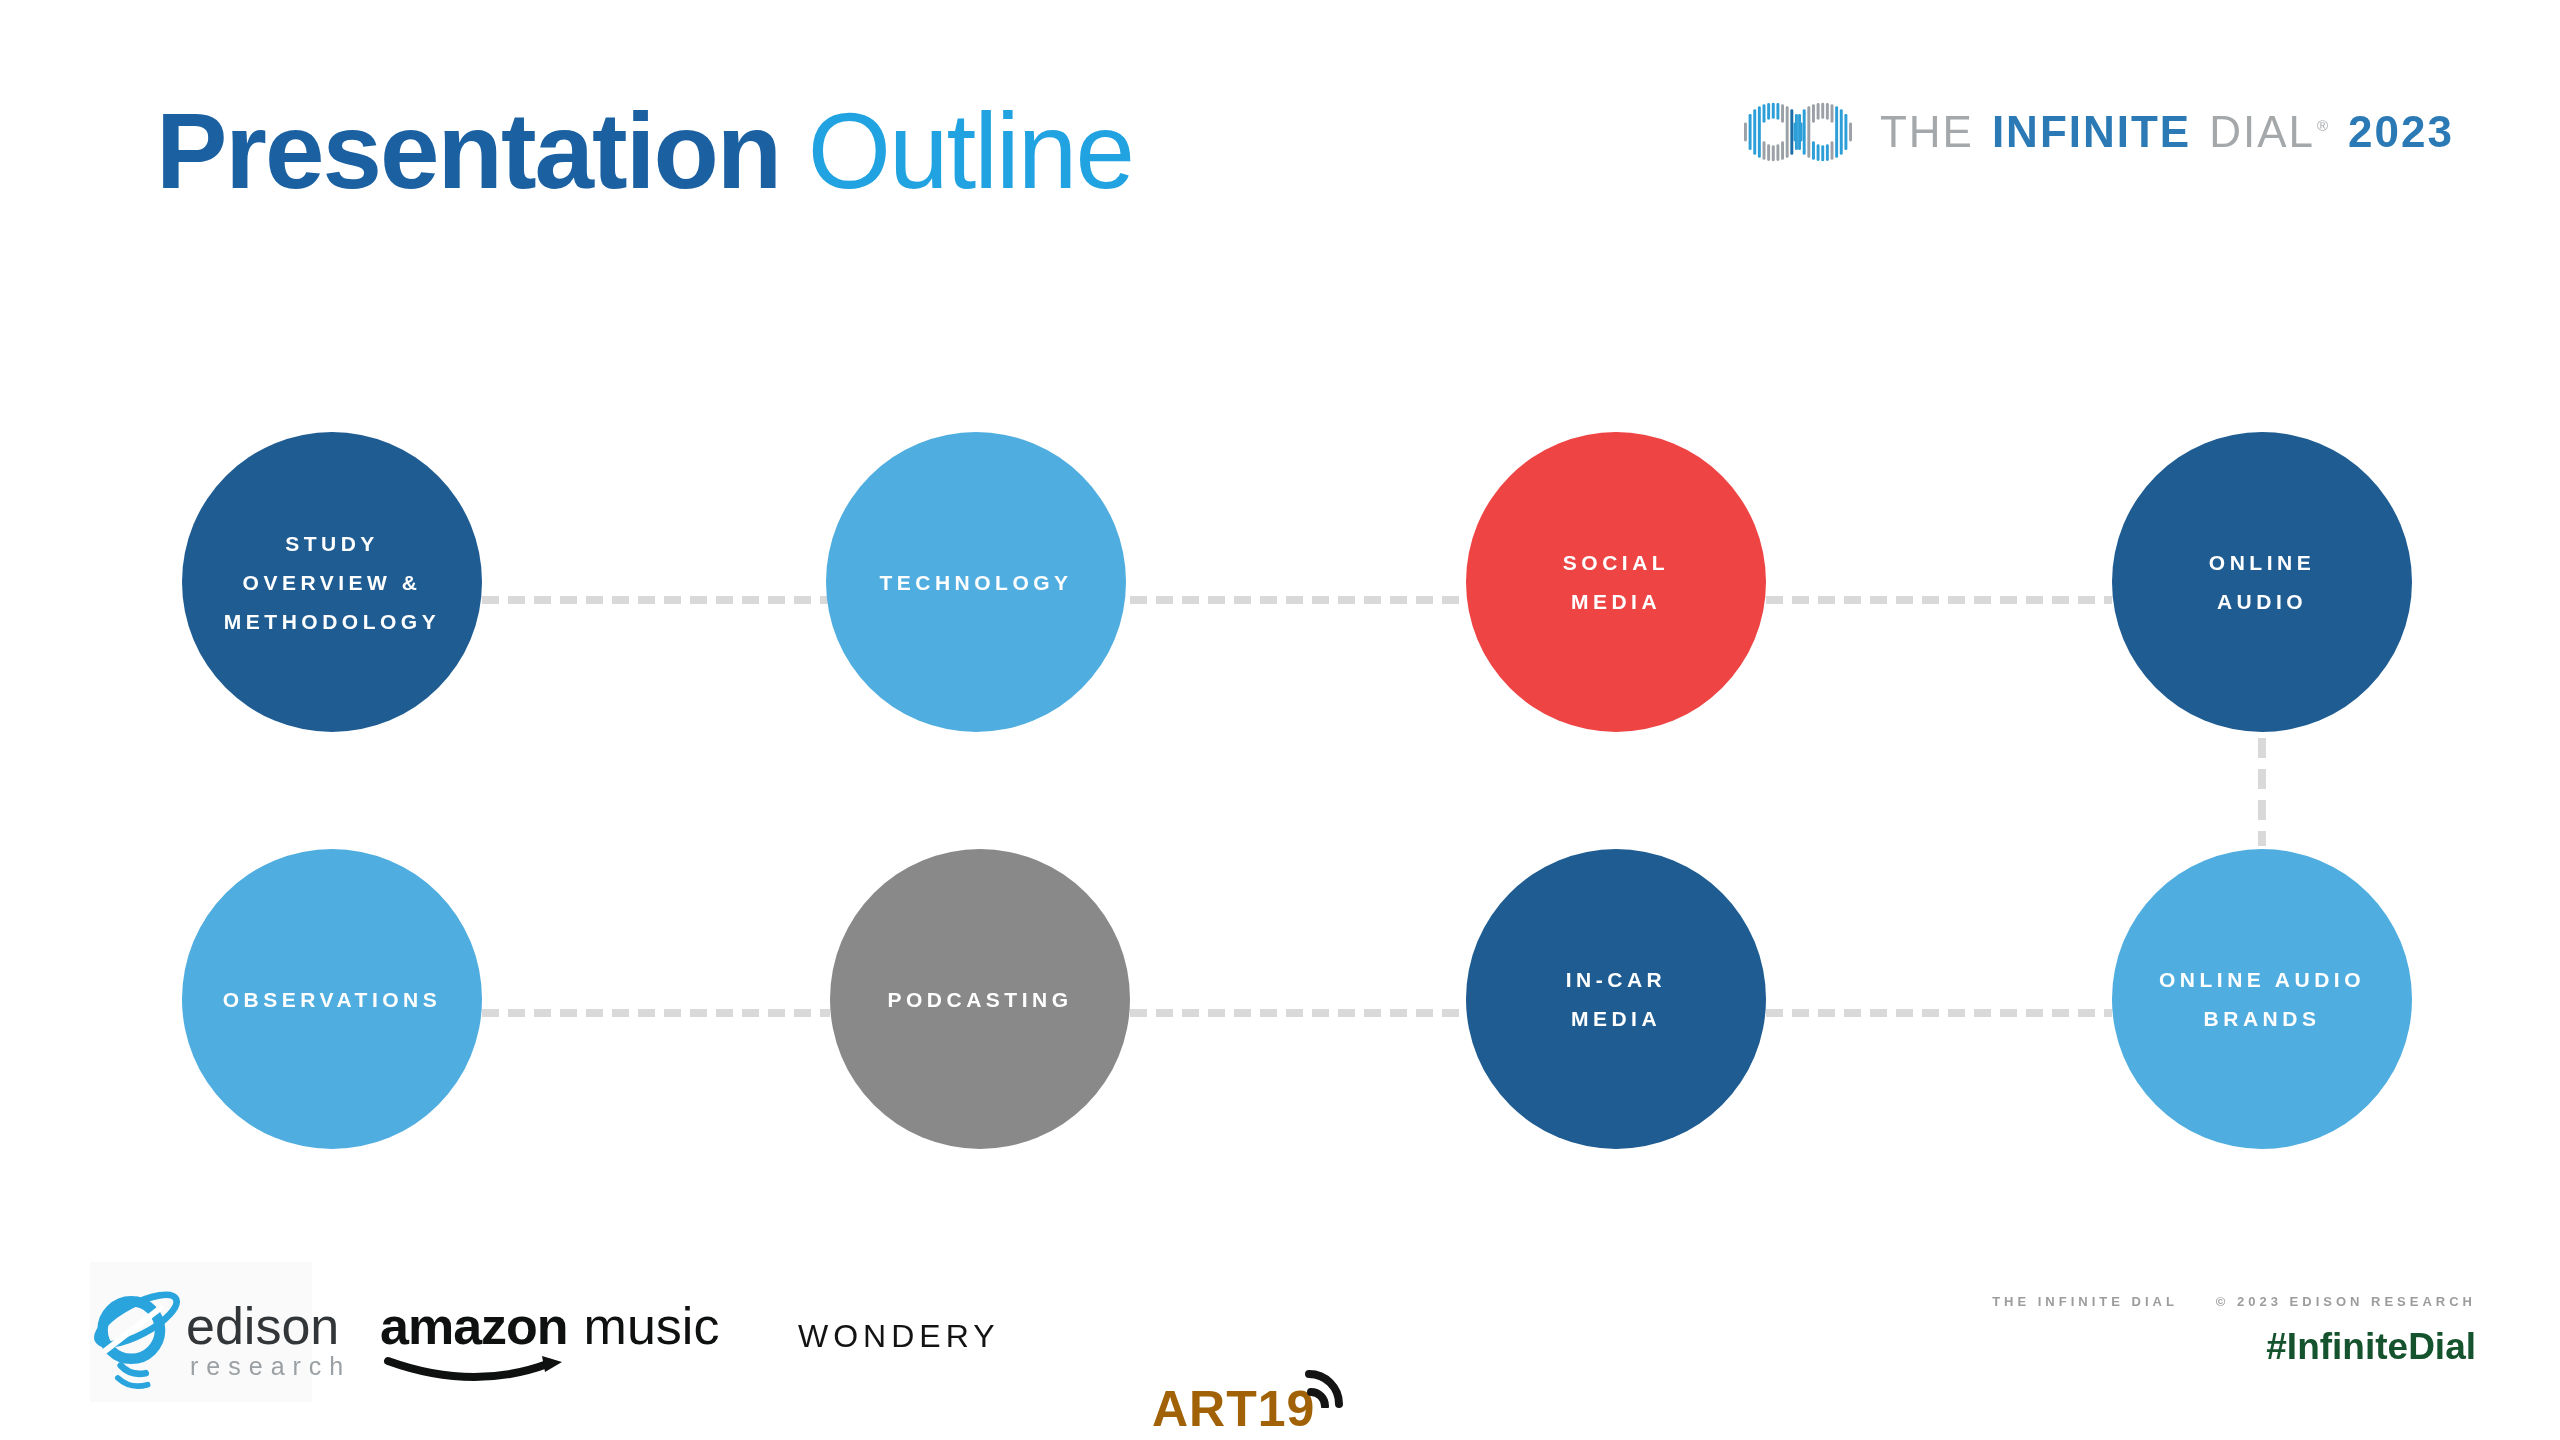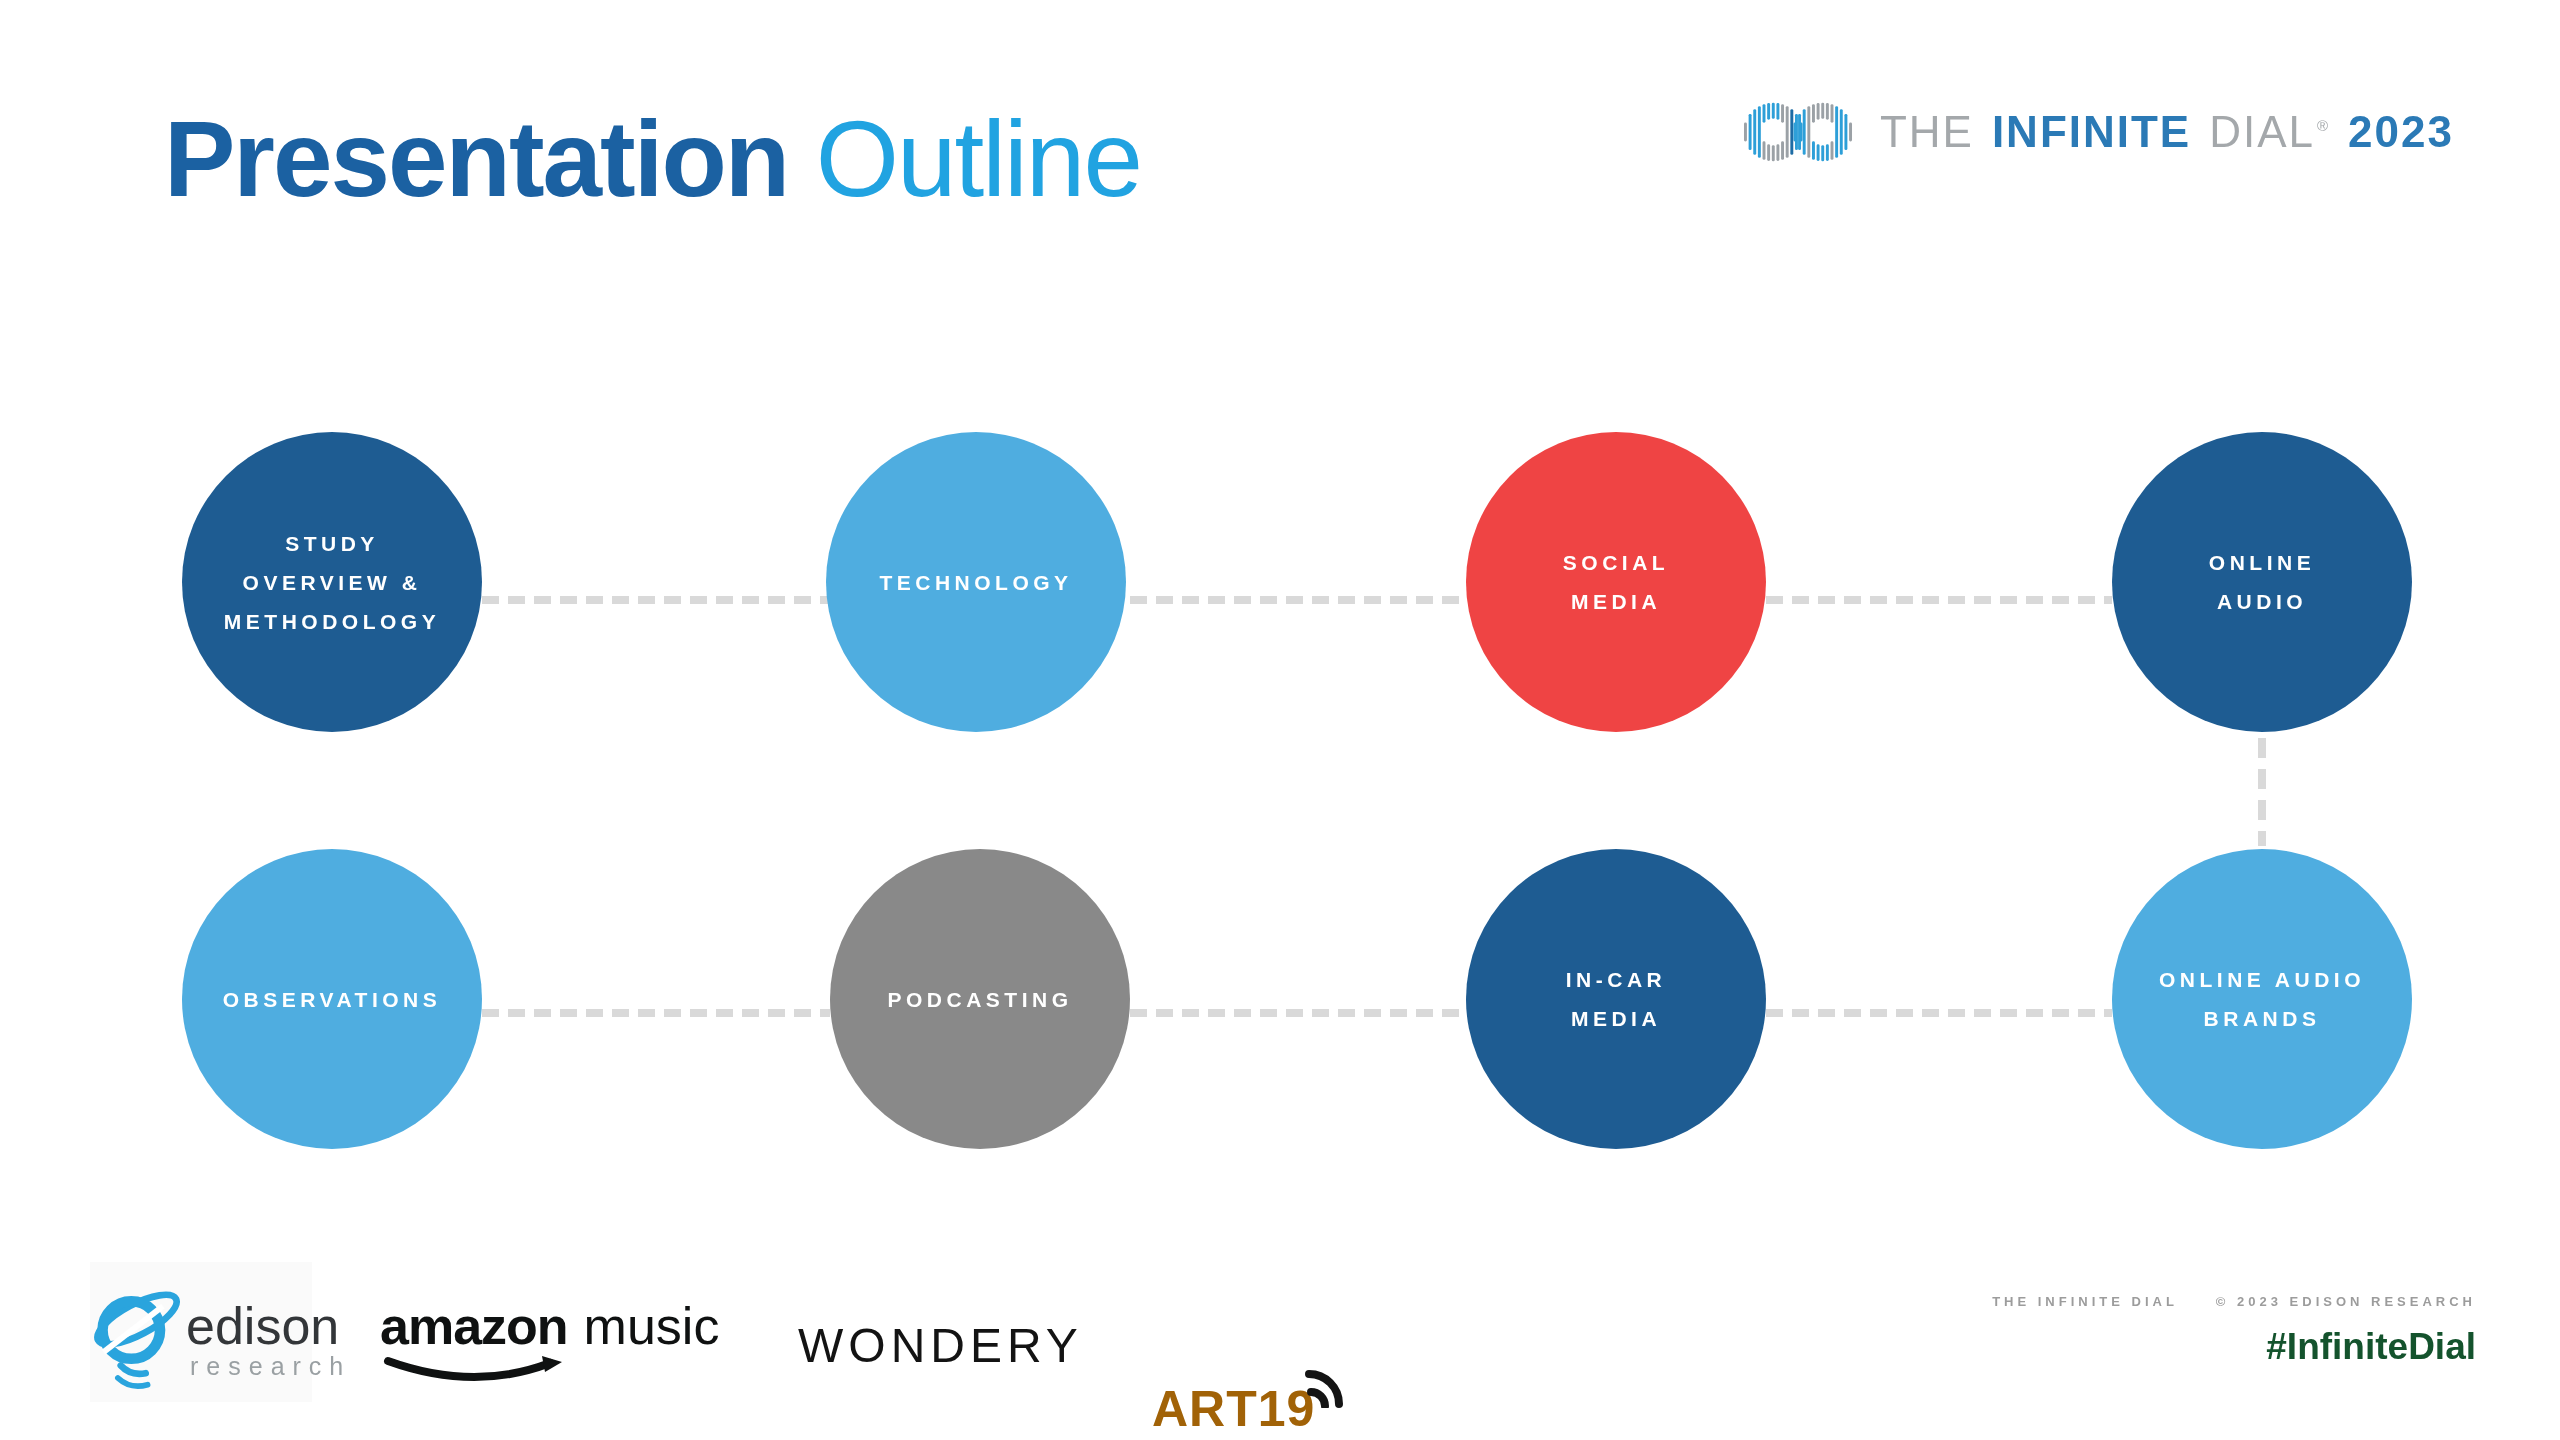"Presentation Outline" .title { margin: 12px -> 4px }
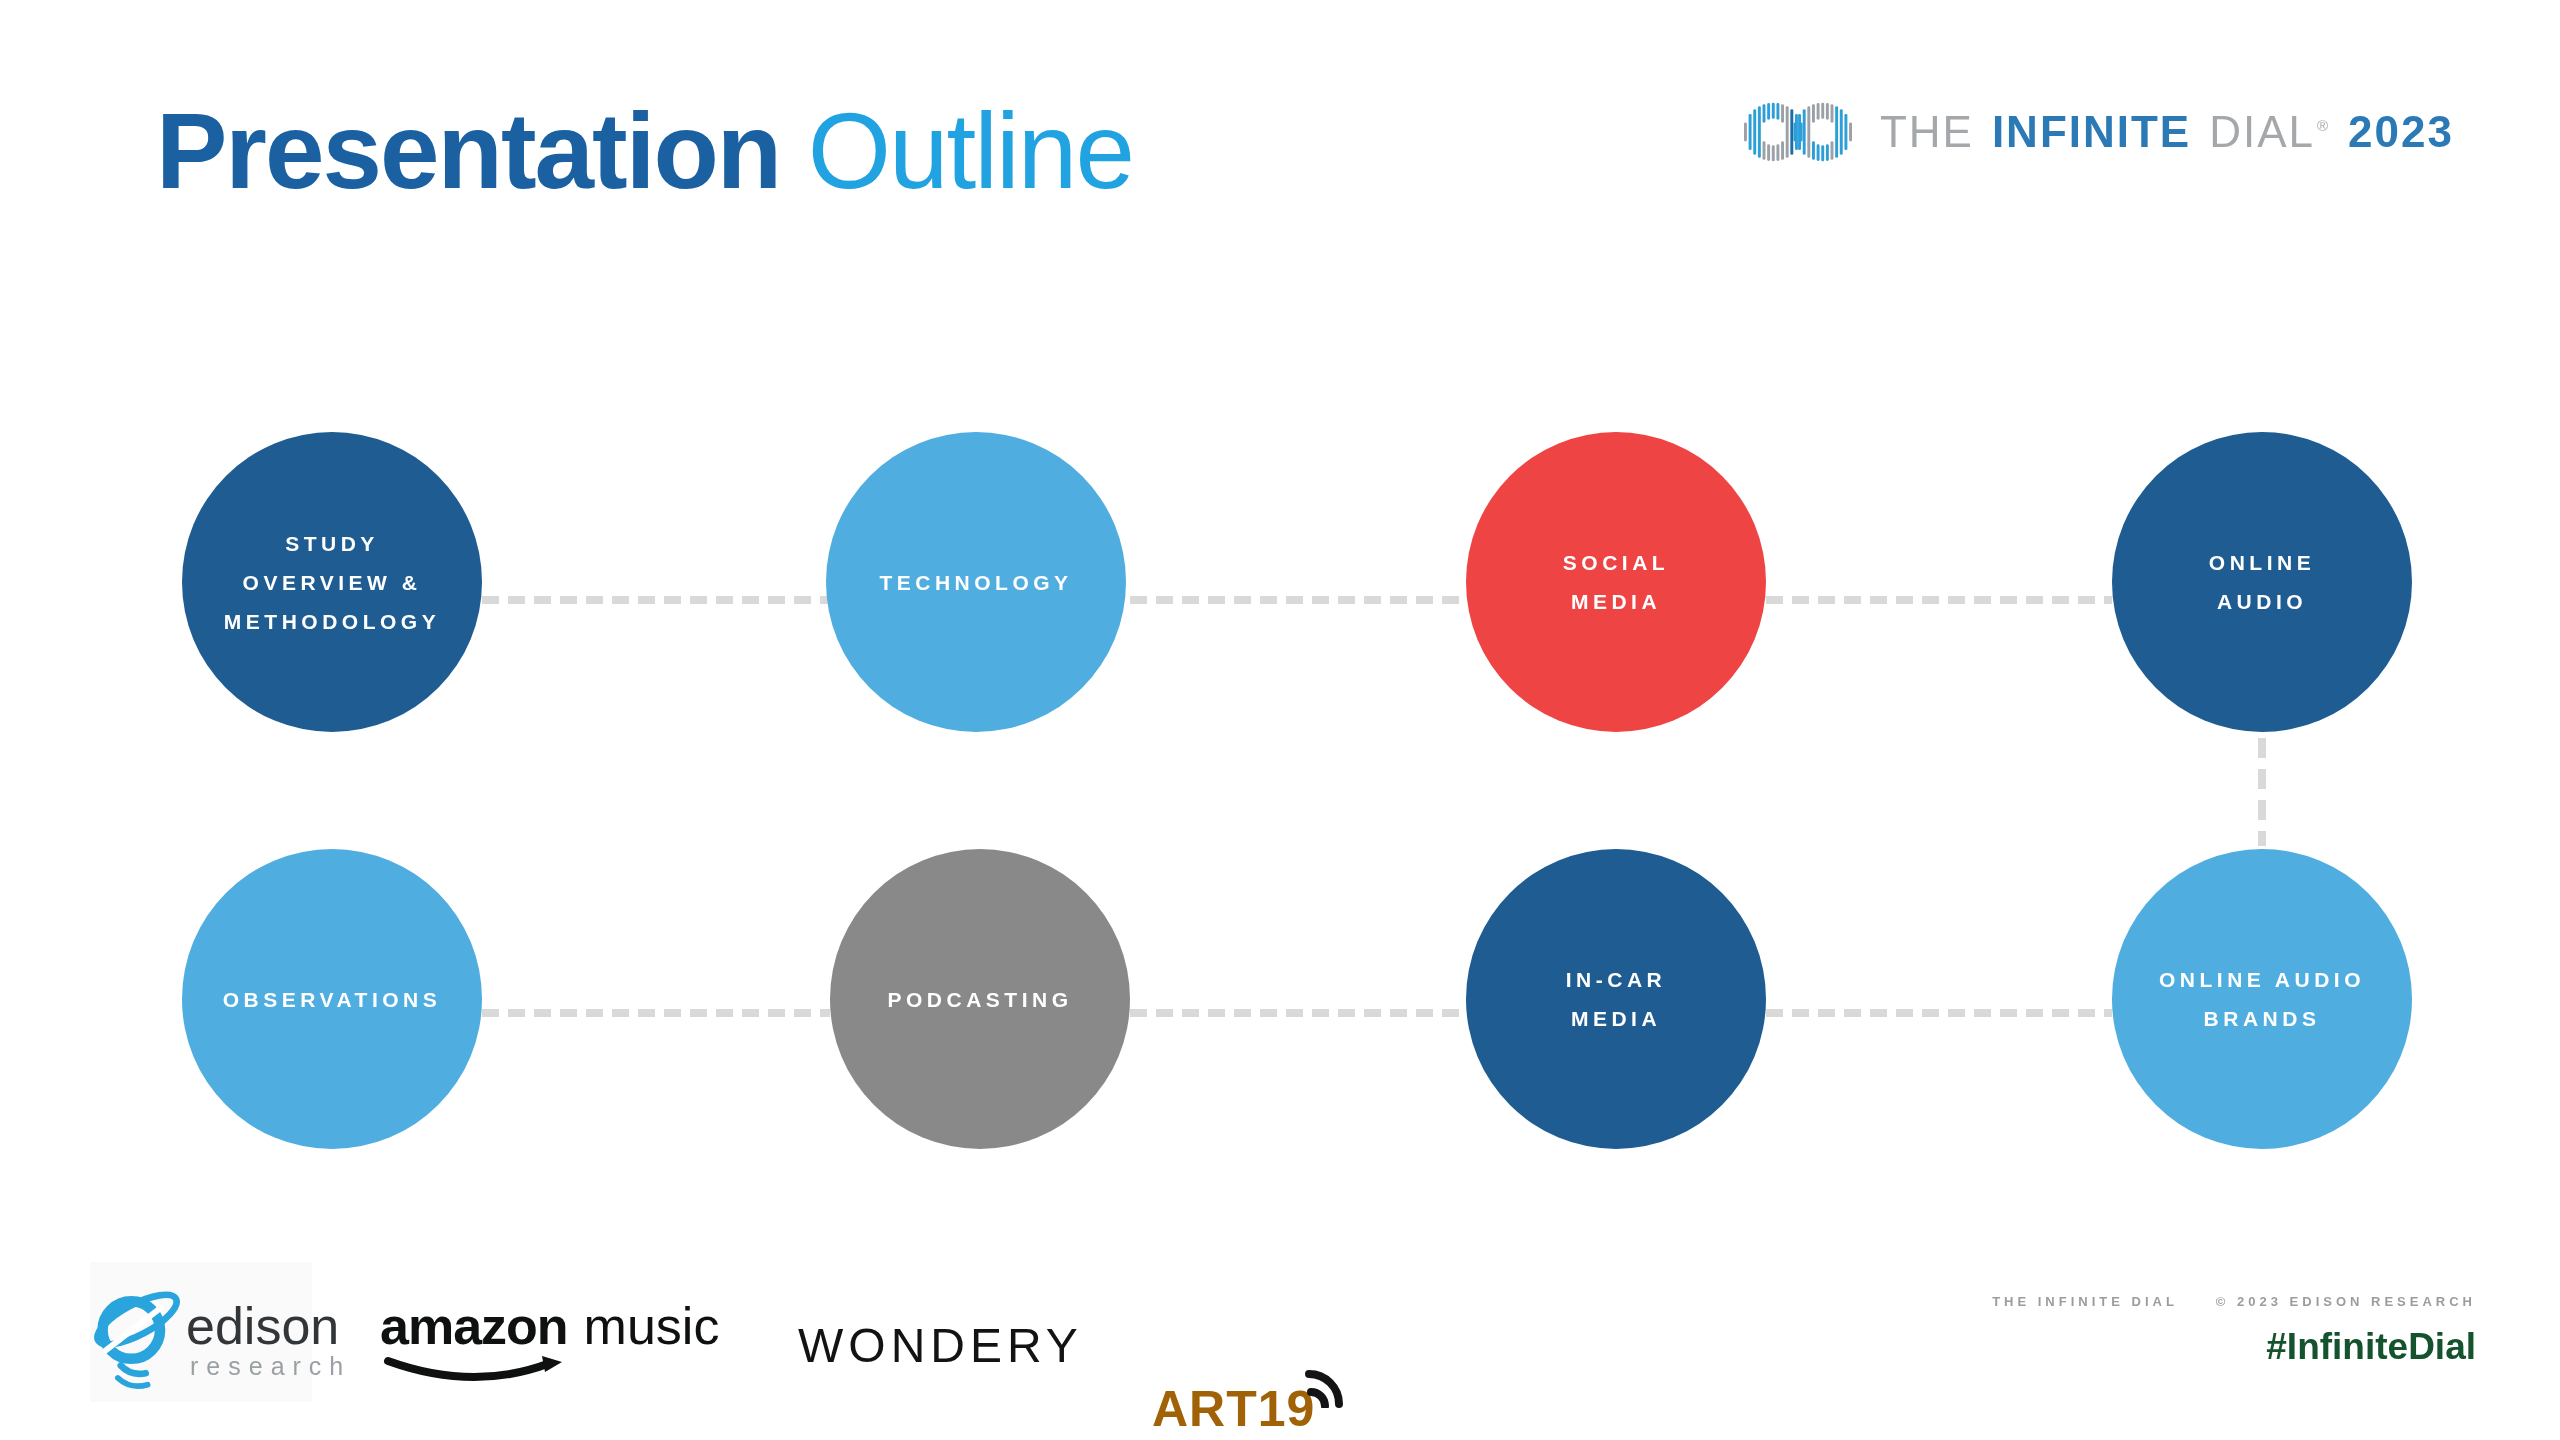"WONDERY" .wondery { font-size: 48px -> 32px }
